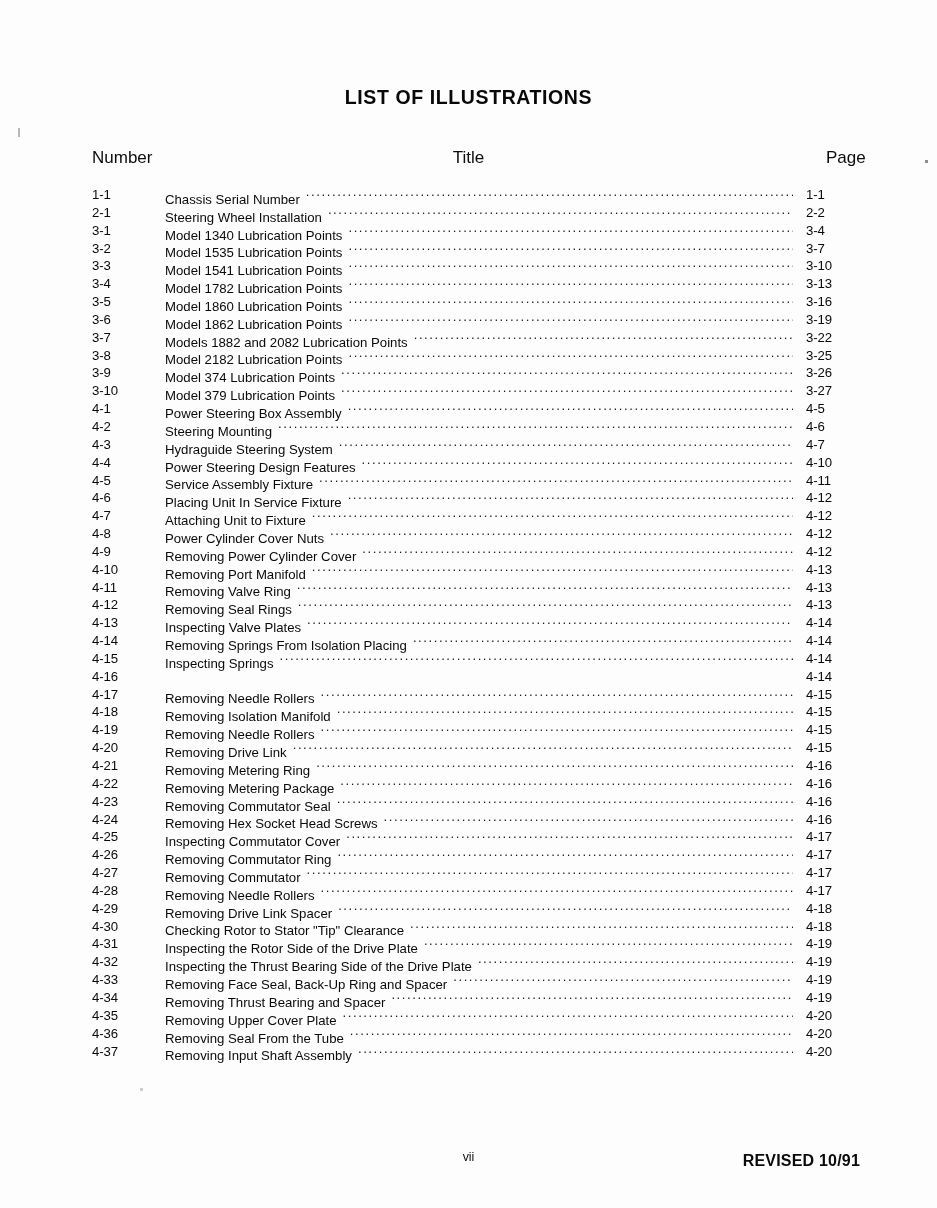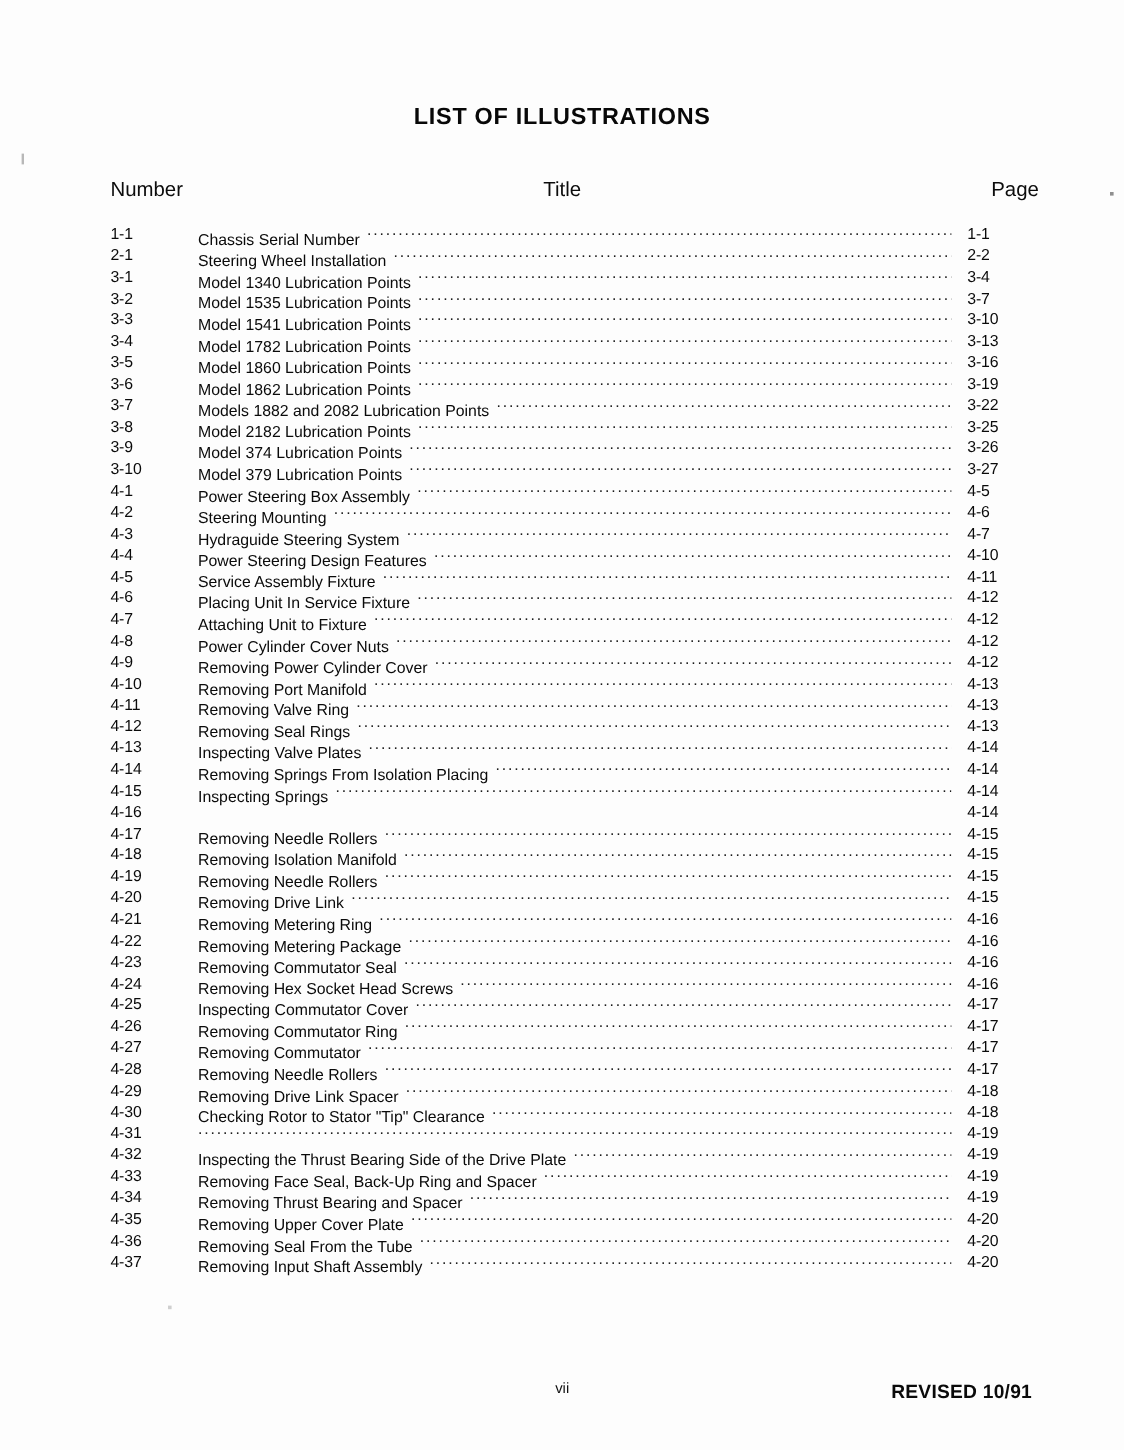"Inspecting the Rotor Side of" span.entry-title { html: none -> <span>Inspecting the Rotor Side of the Drive Plate</span> }
